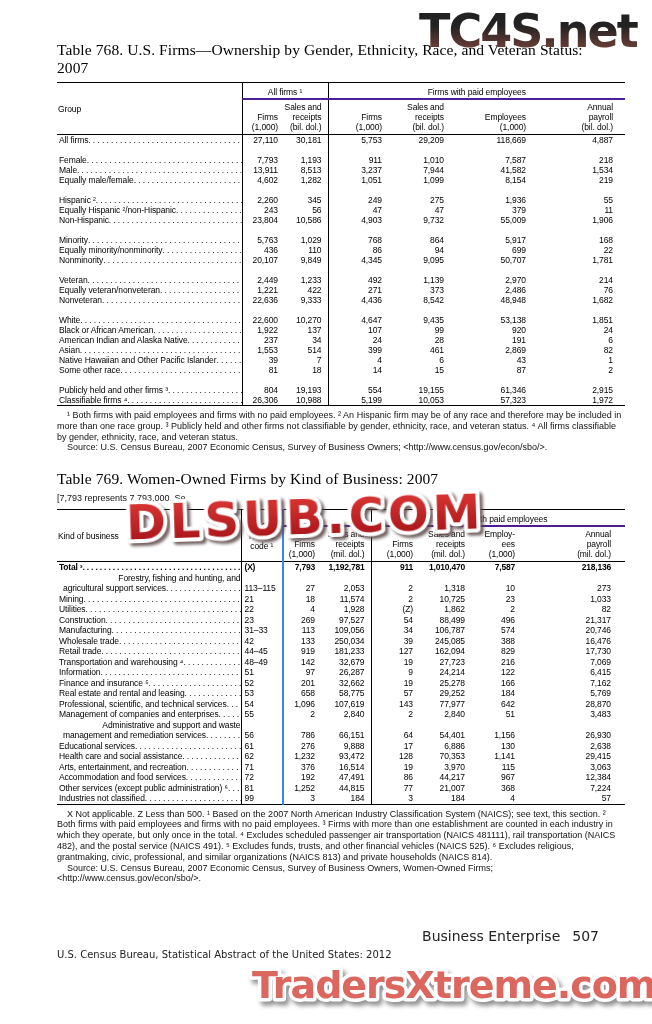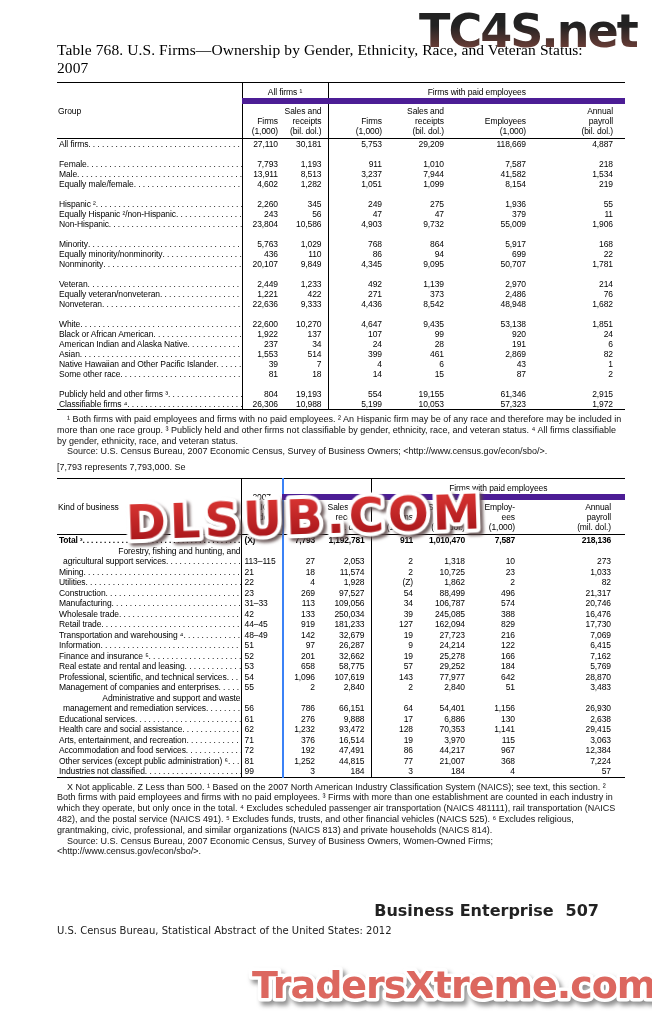"All firms ¹" th.span { border-bottom: 6px solid #4c1d95 -> 2px solid #4c1d95 }
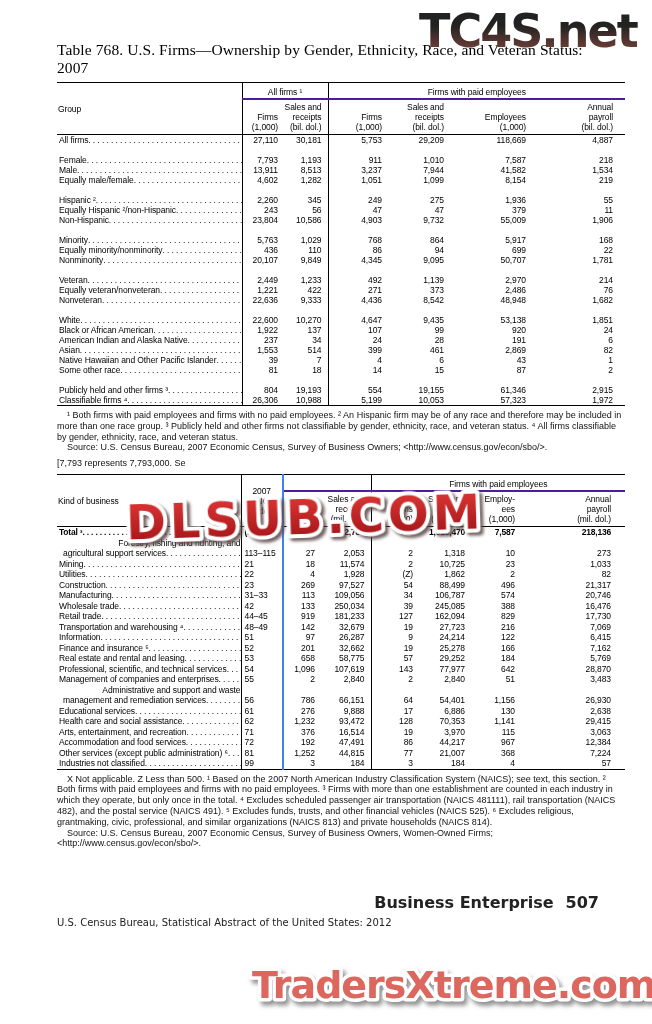"Table 769. Women-Owned Firms by" h1.tbl-title { html: none -> <h1>Table 769. Women-Owned Firms by Kind of Business: 2007</h1> }
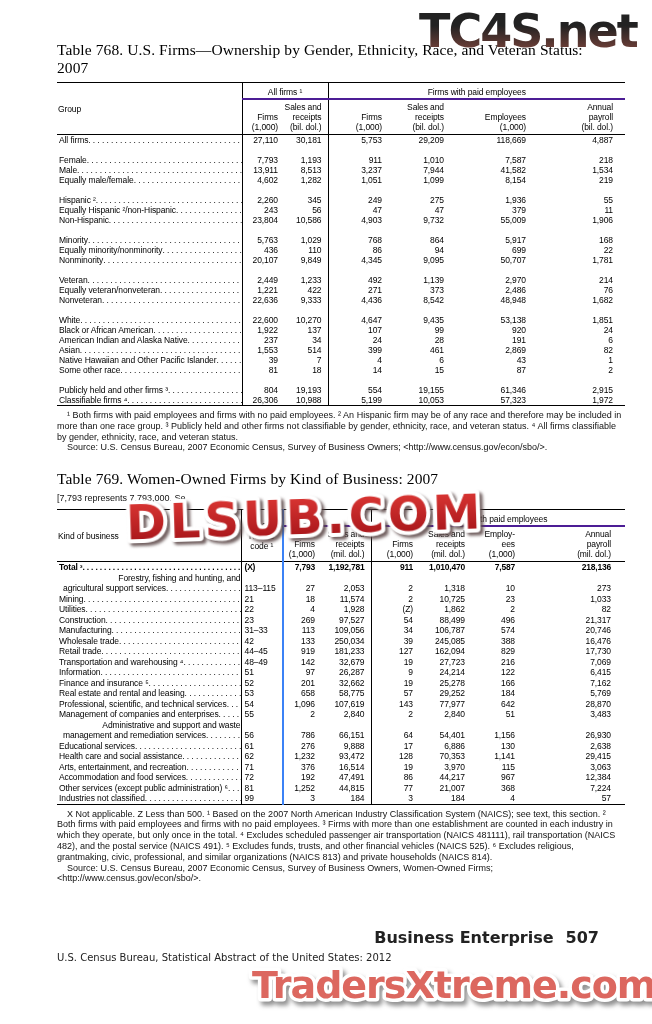"Business Enterprise 507" .page-footer { font-size: 16px -> 14px; font-weight: bold -> normal }
